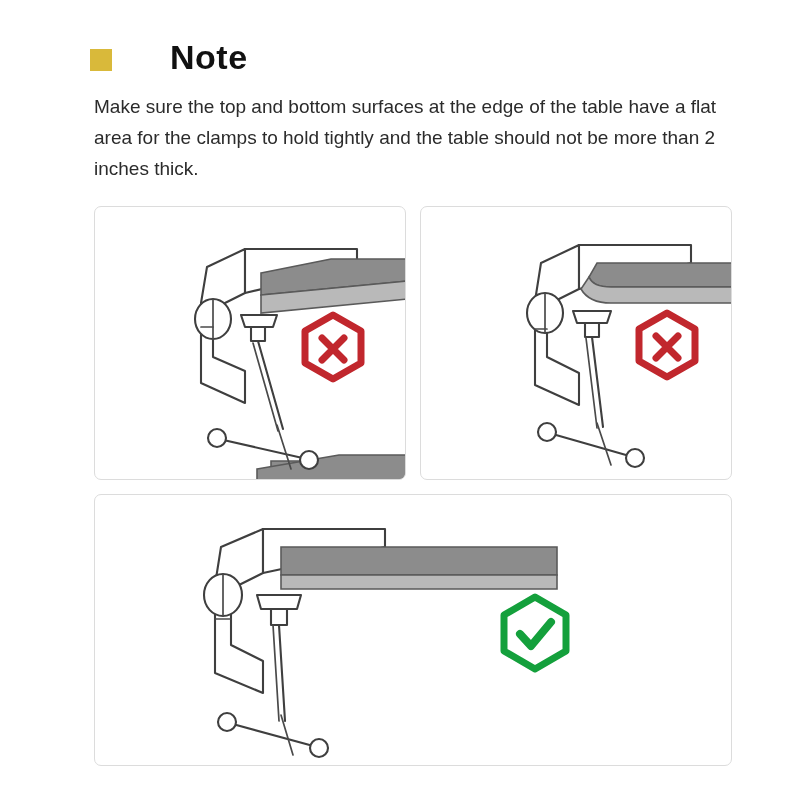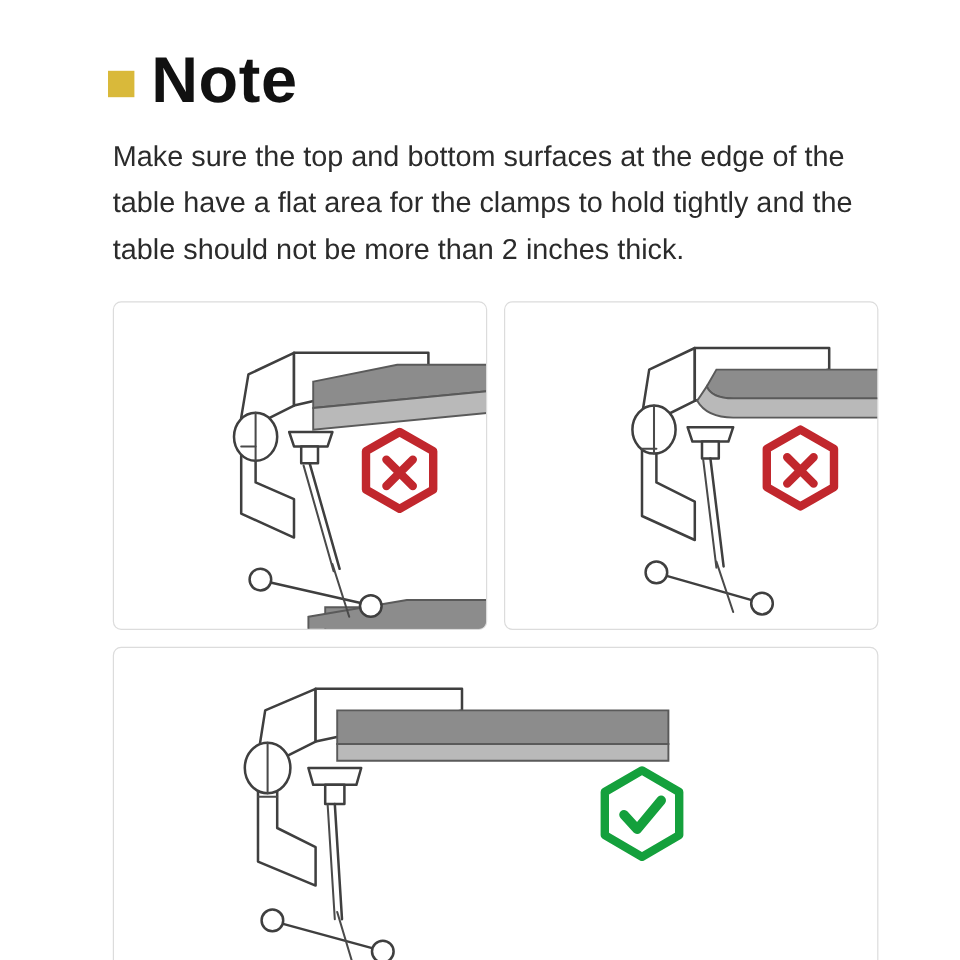"Note" .note-title { font-size: 54px -> 34px; margin-left: none -> 44px }
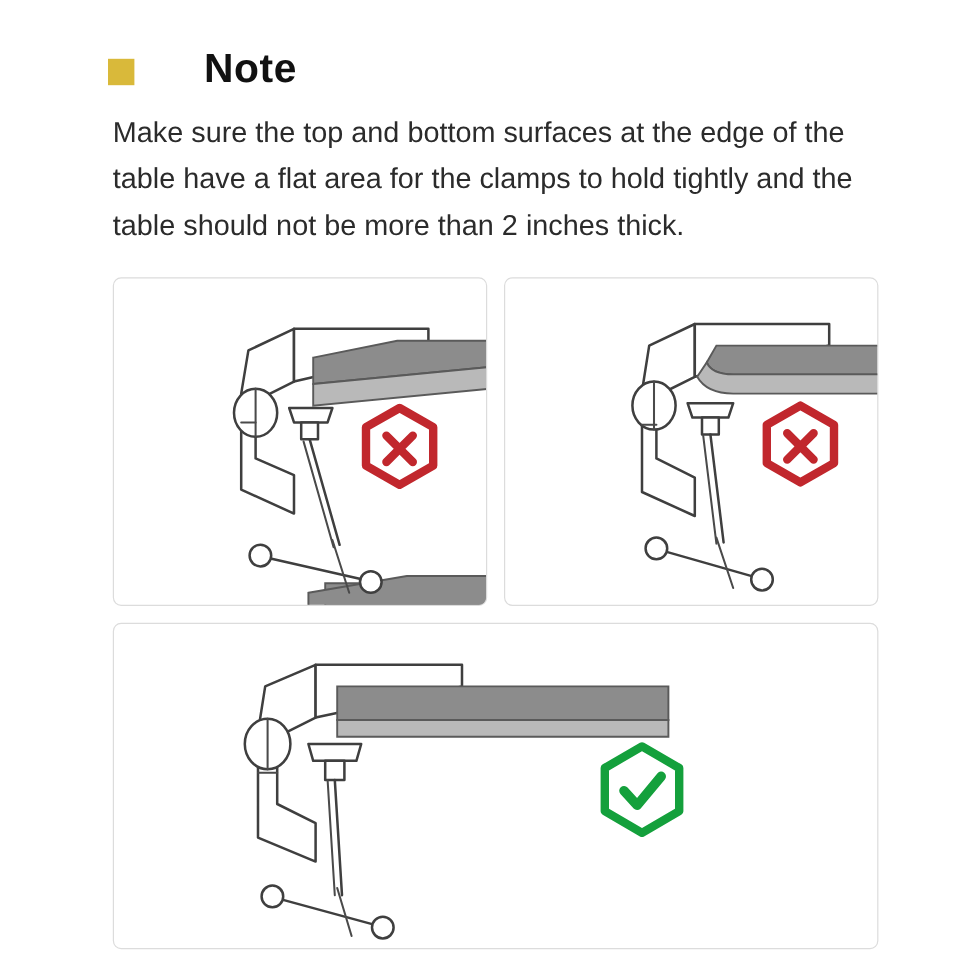"Make sure the top and" .note-body { font-size: 24px -> 19px }
